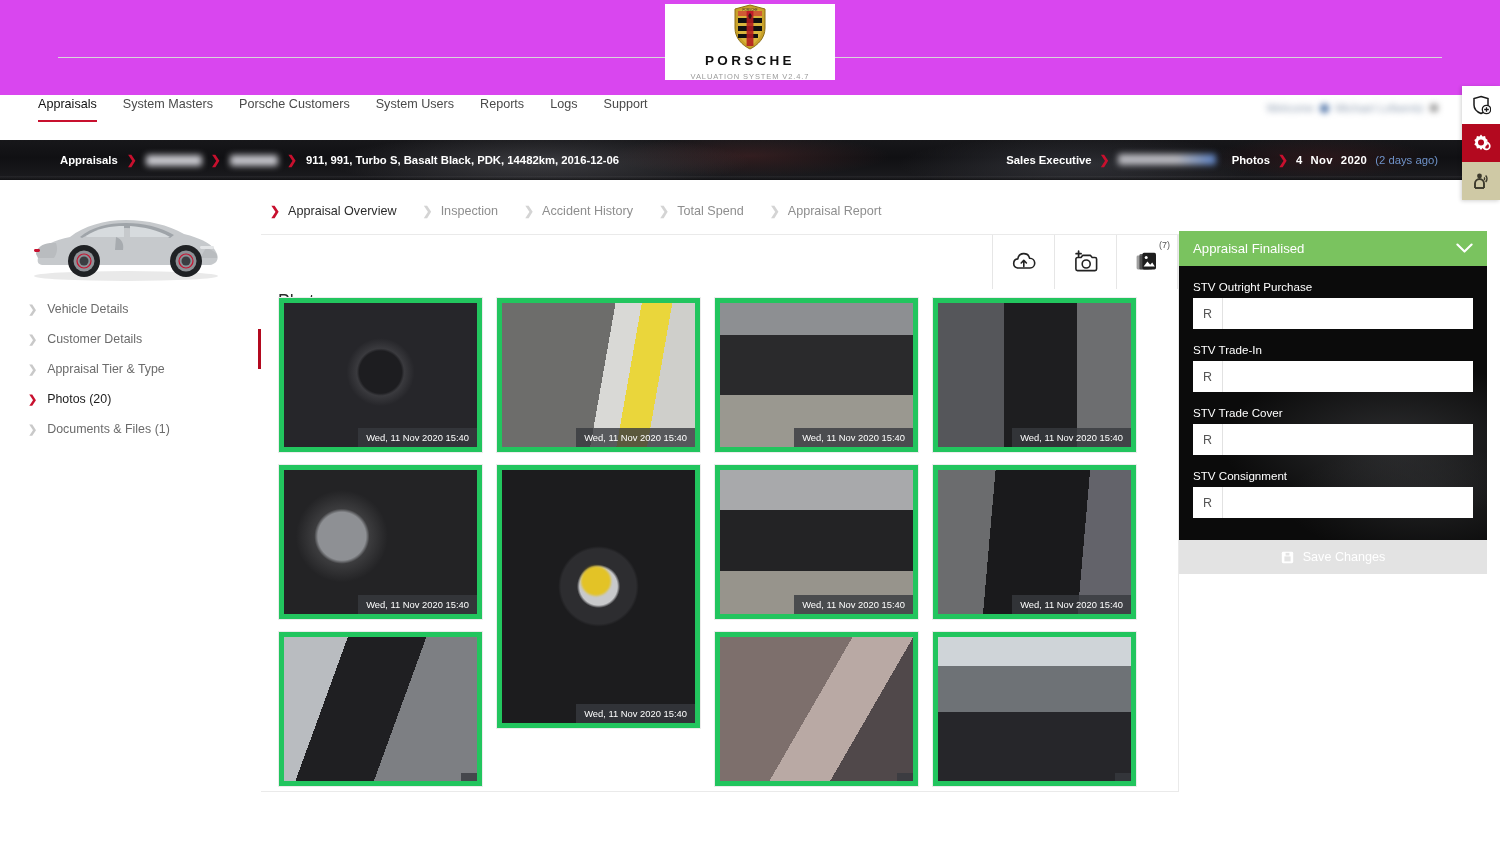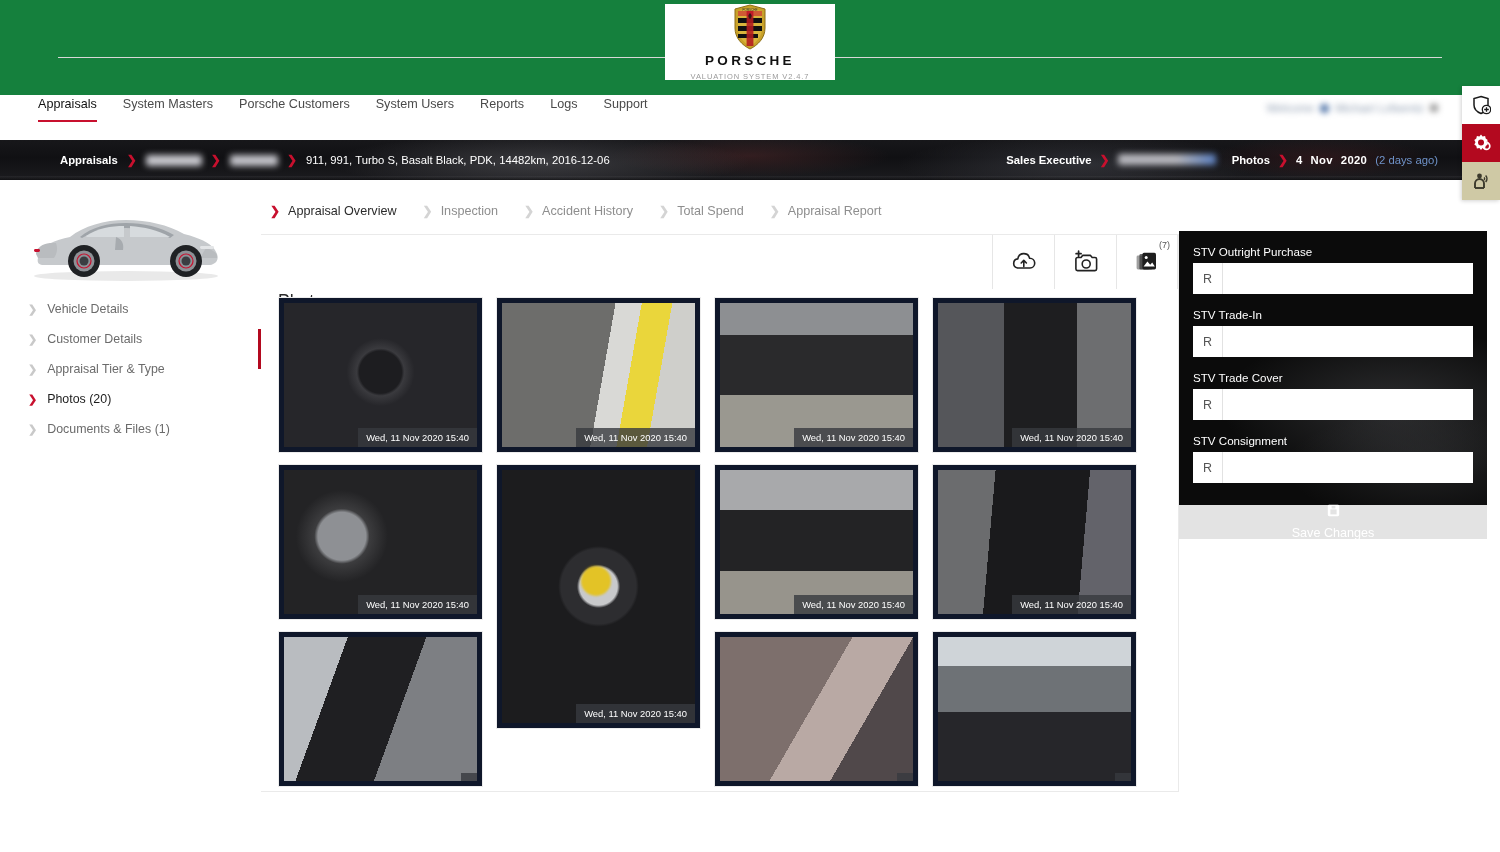"PORSCHE" .logo-bar { background: #15803d -> #d946ef }
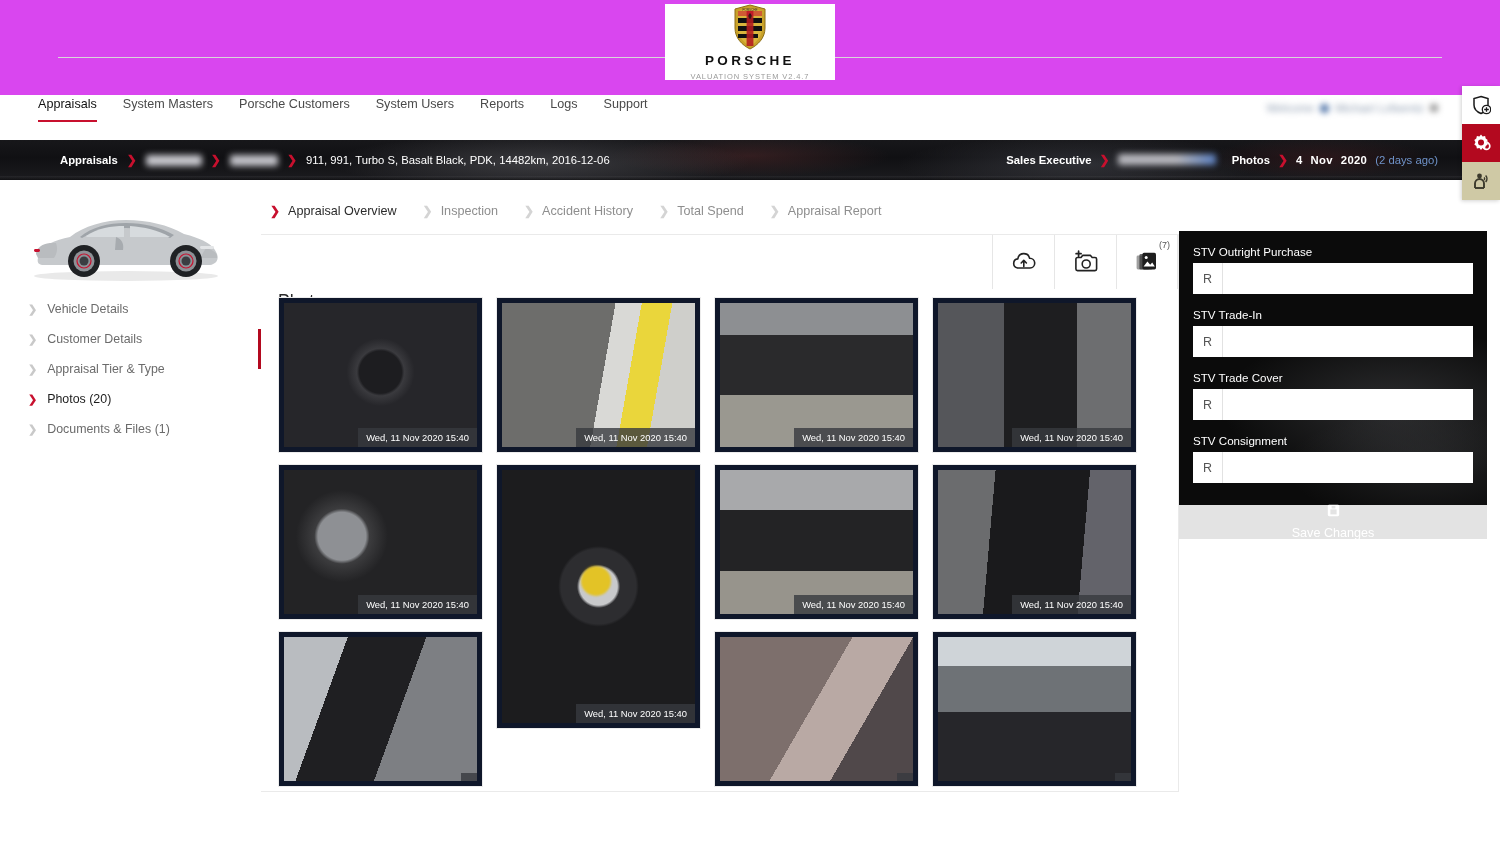"911, 991, Turbo S, Basalt" .crumb-txt.thin { font-weight: 400 -> 700 }
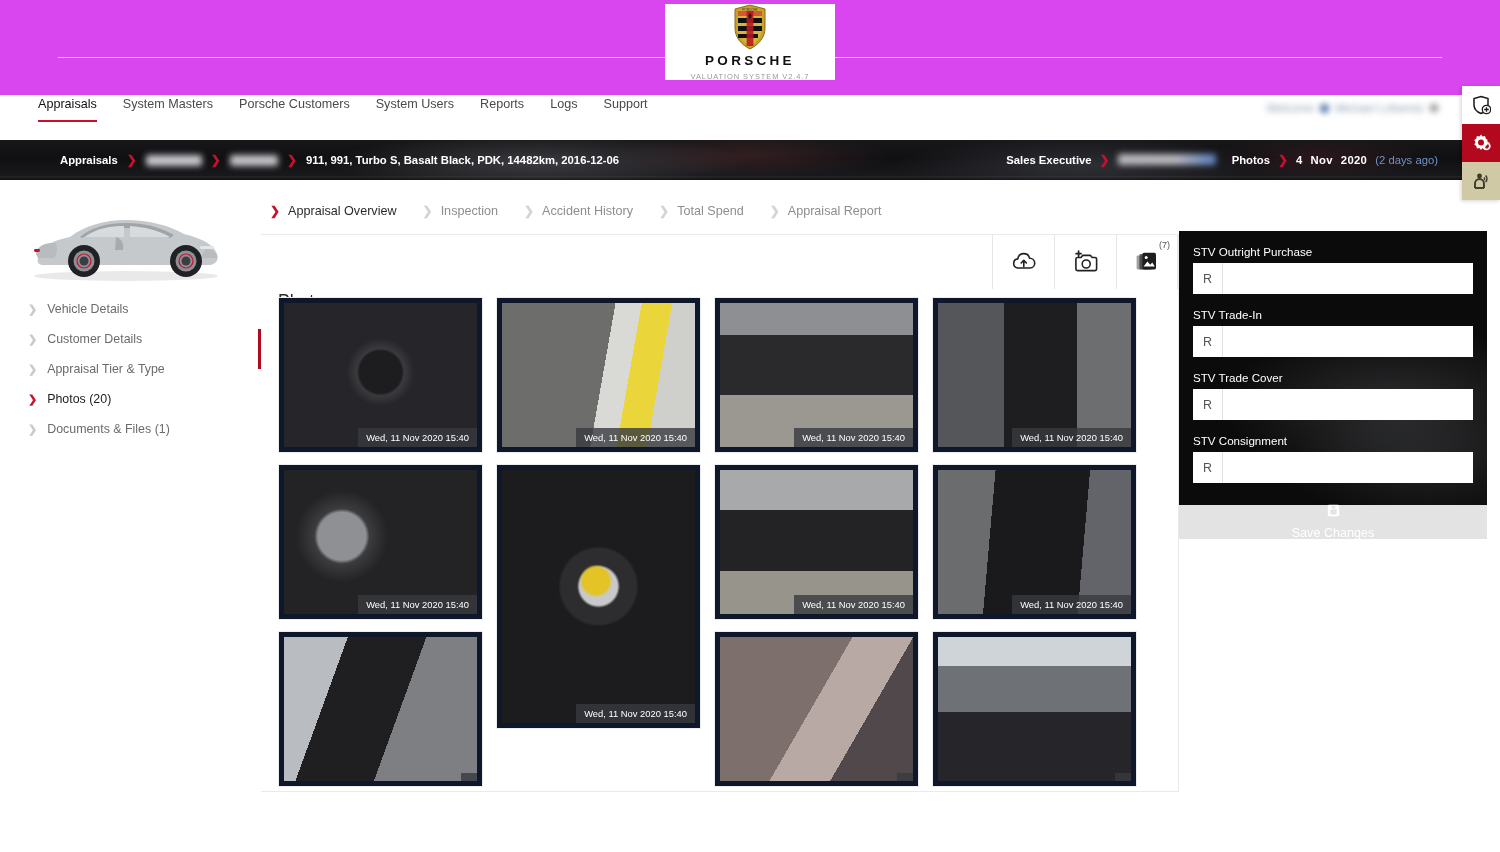"Appraisal Finalised" div.stv-head { html: none -> <div> <span>Appraisal Finalised</span> <svg> <path></path> </svg> </div> }
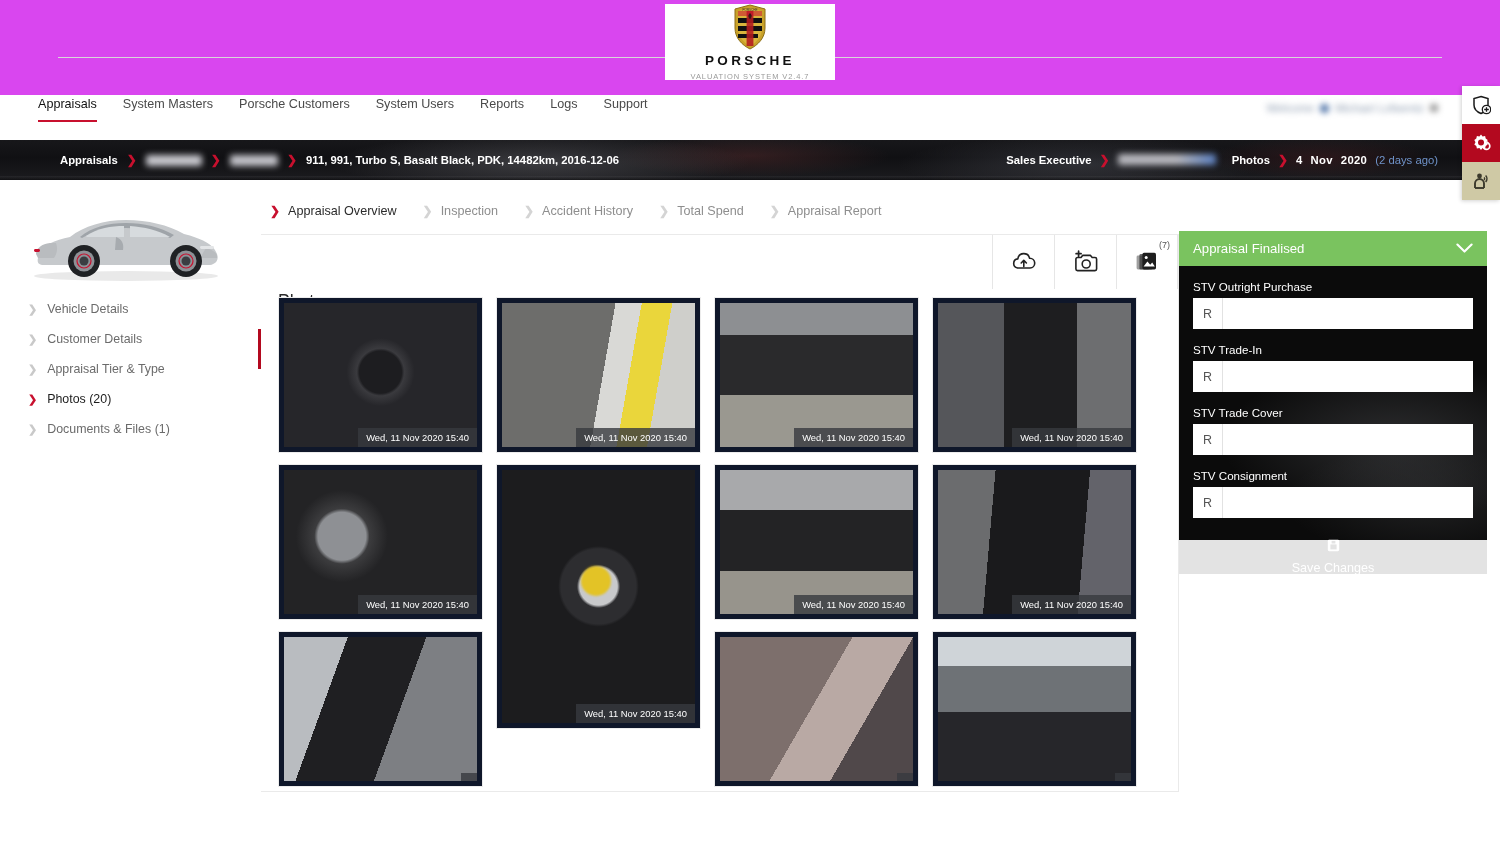"Wed, 11 Nov 2020 15:40" .photocell { background: #0f172a -> #22c55e }
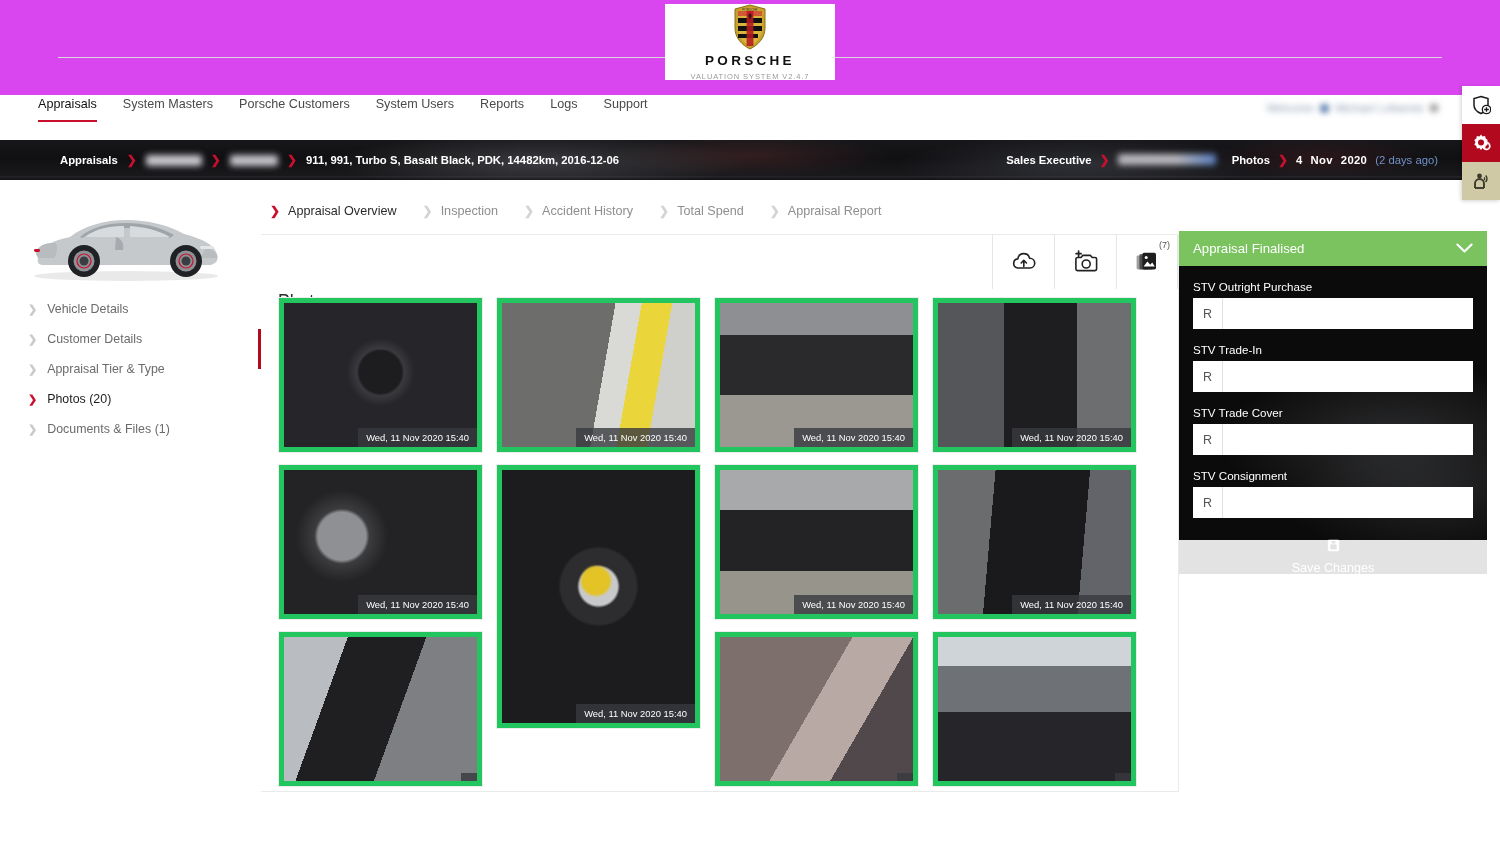"Save Changes" .savebar { flex-direction: column -> none }
